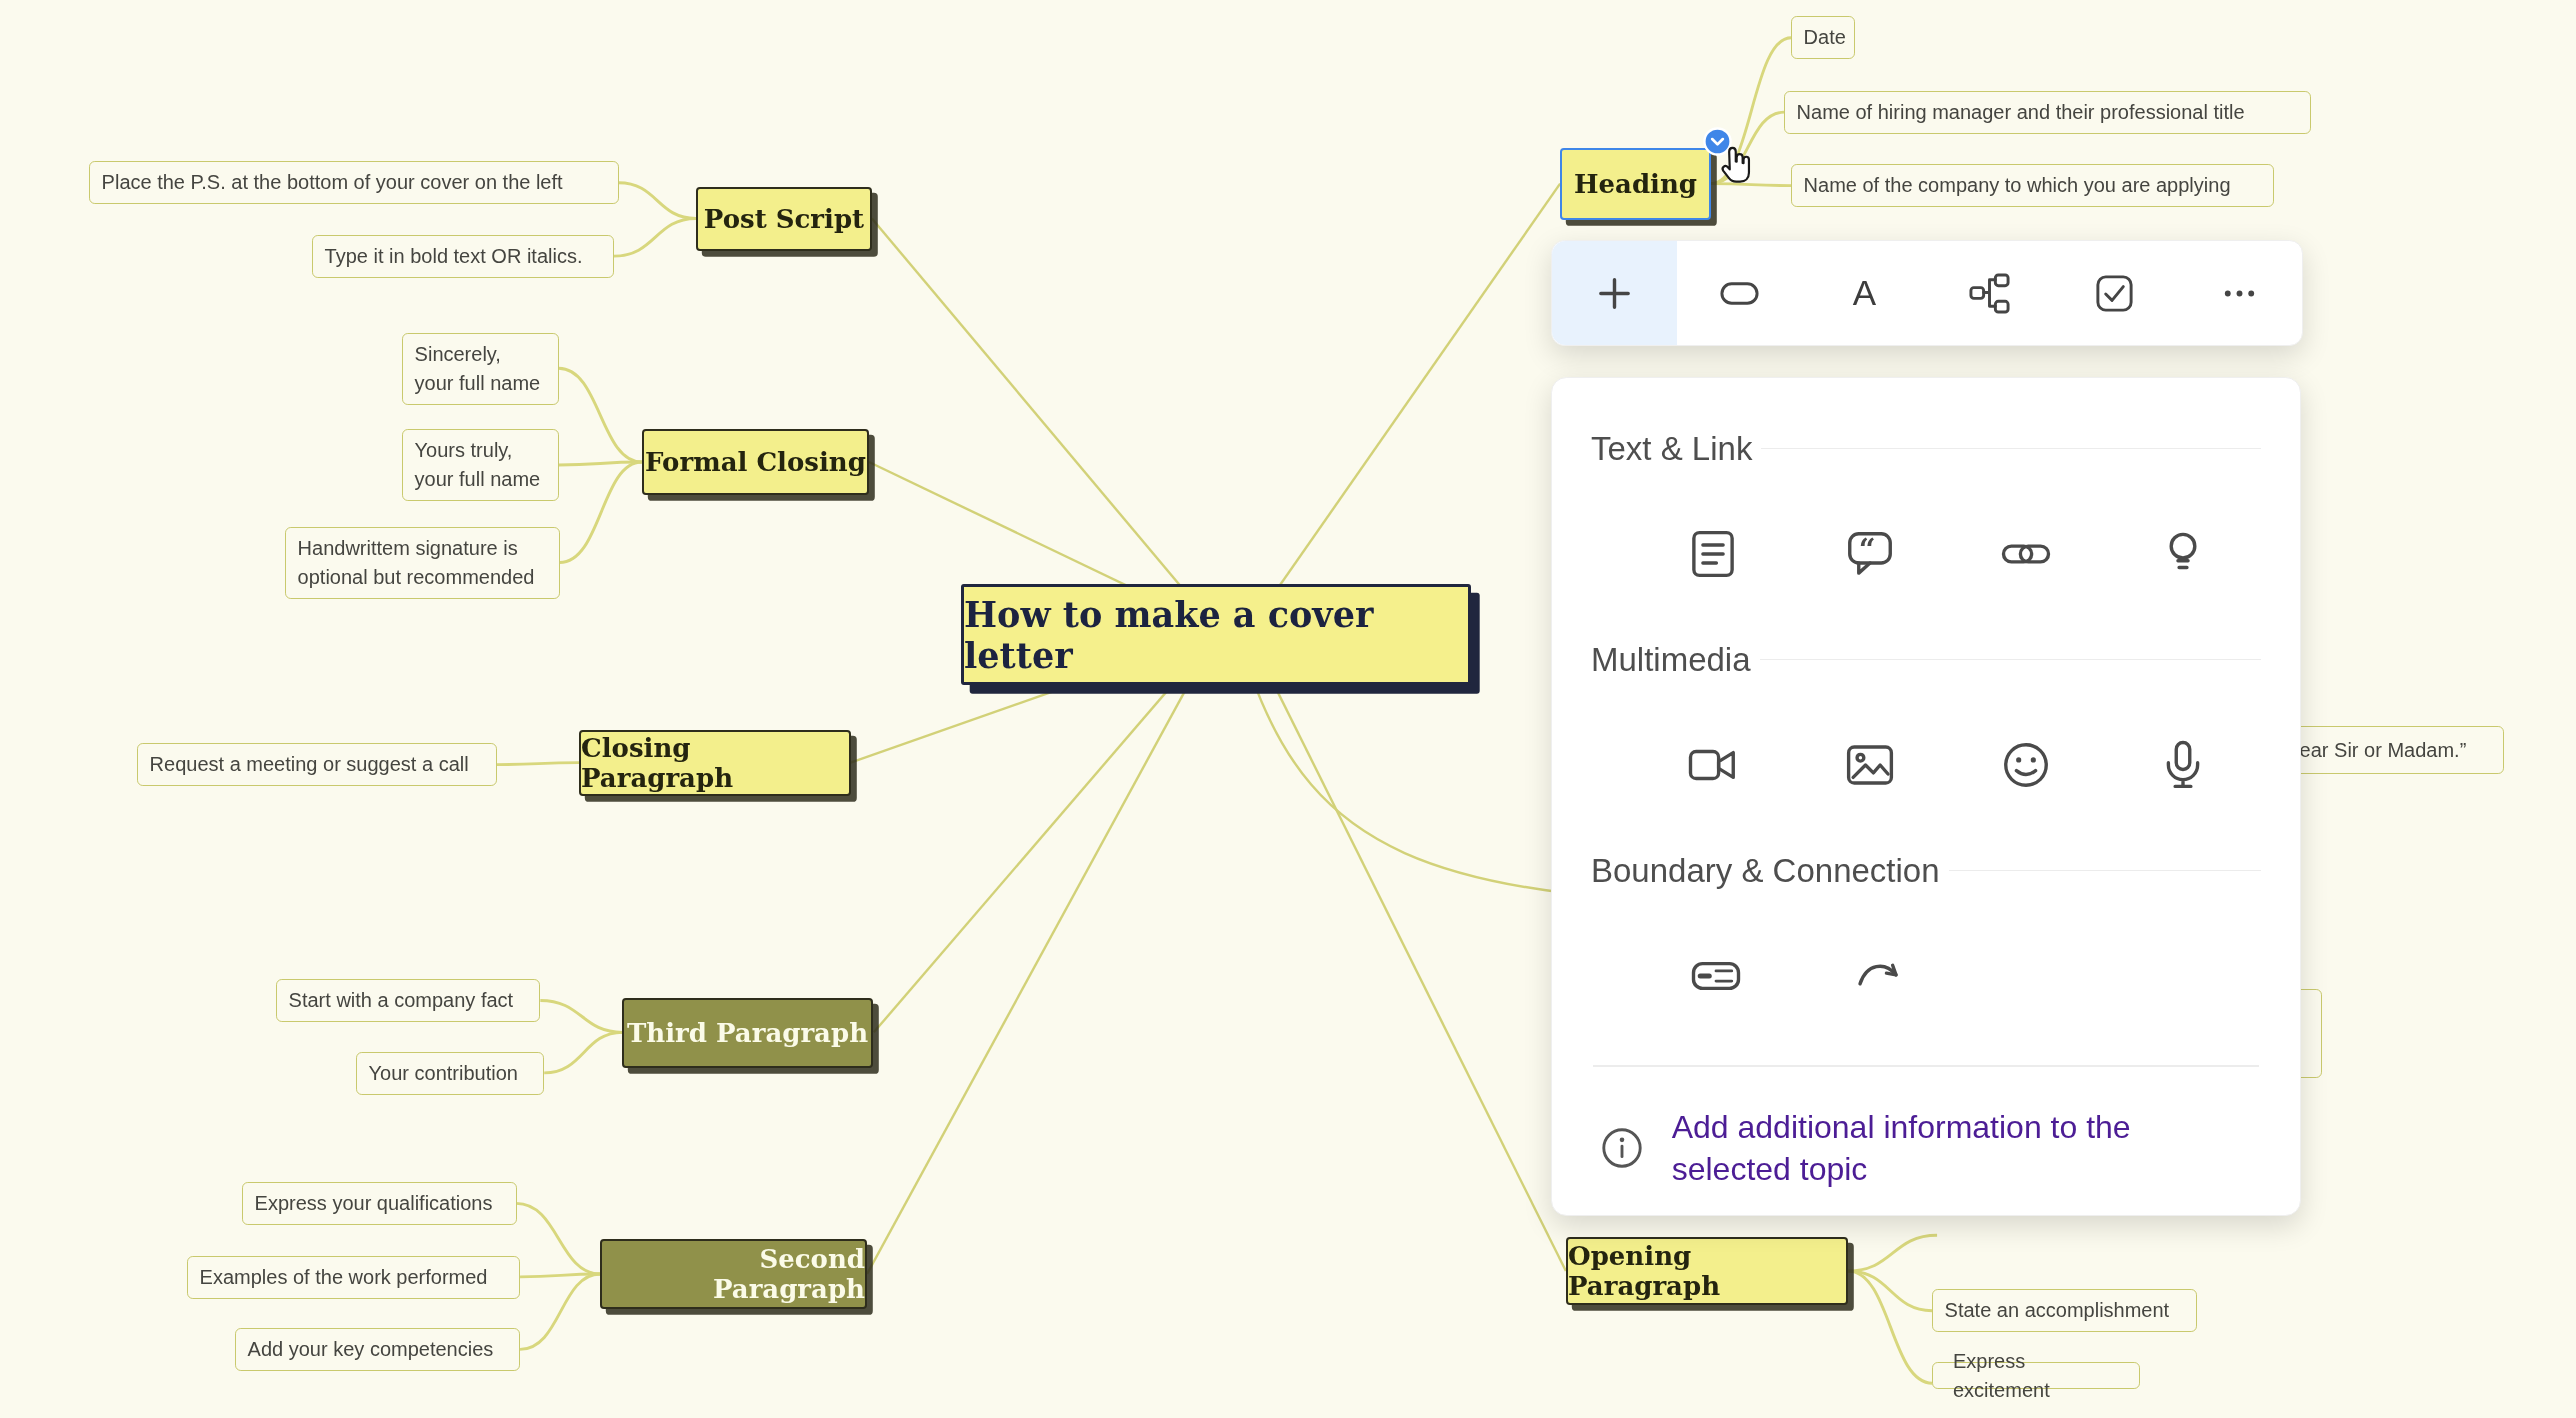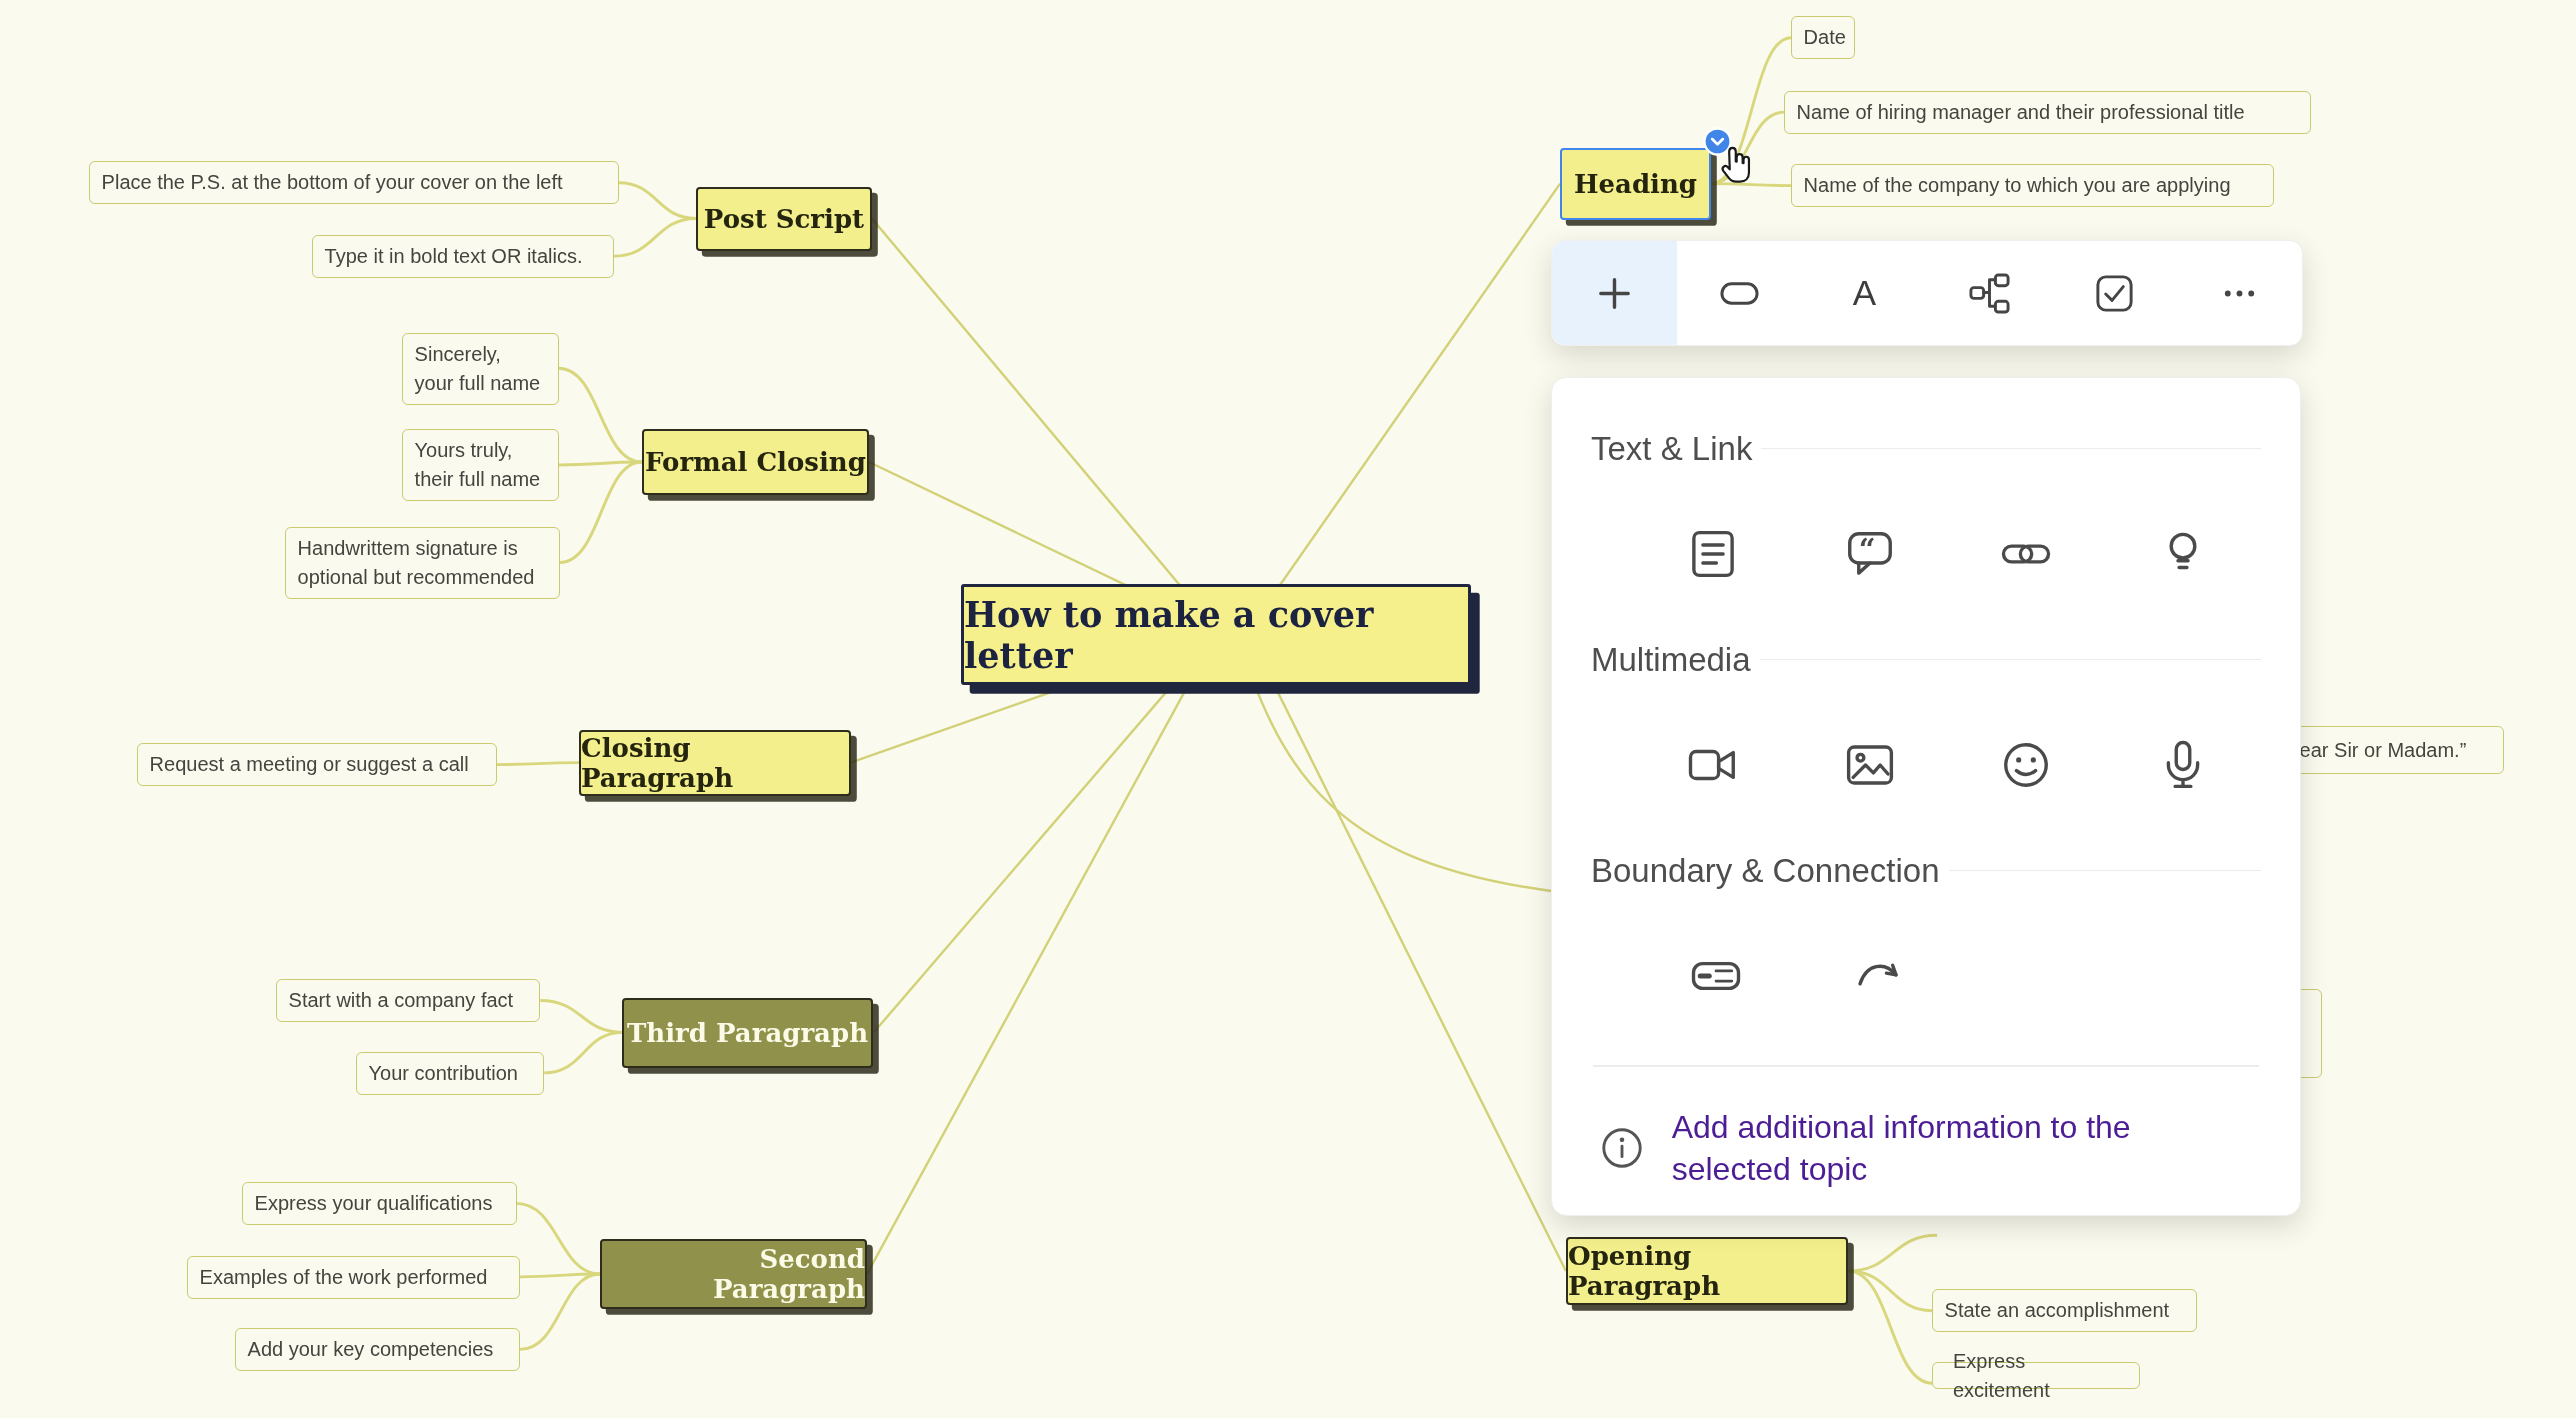"Yours truly," div.node { text: their -> your }
